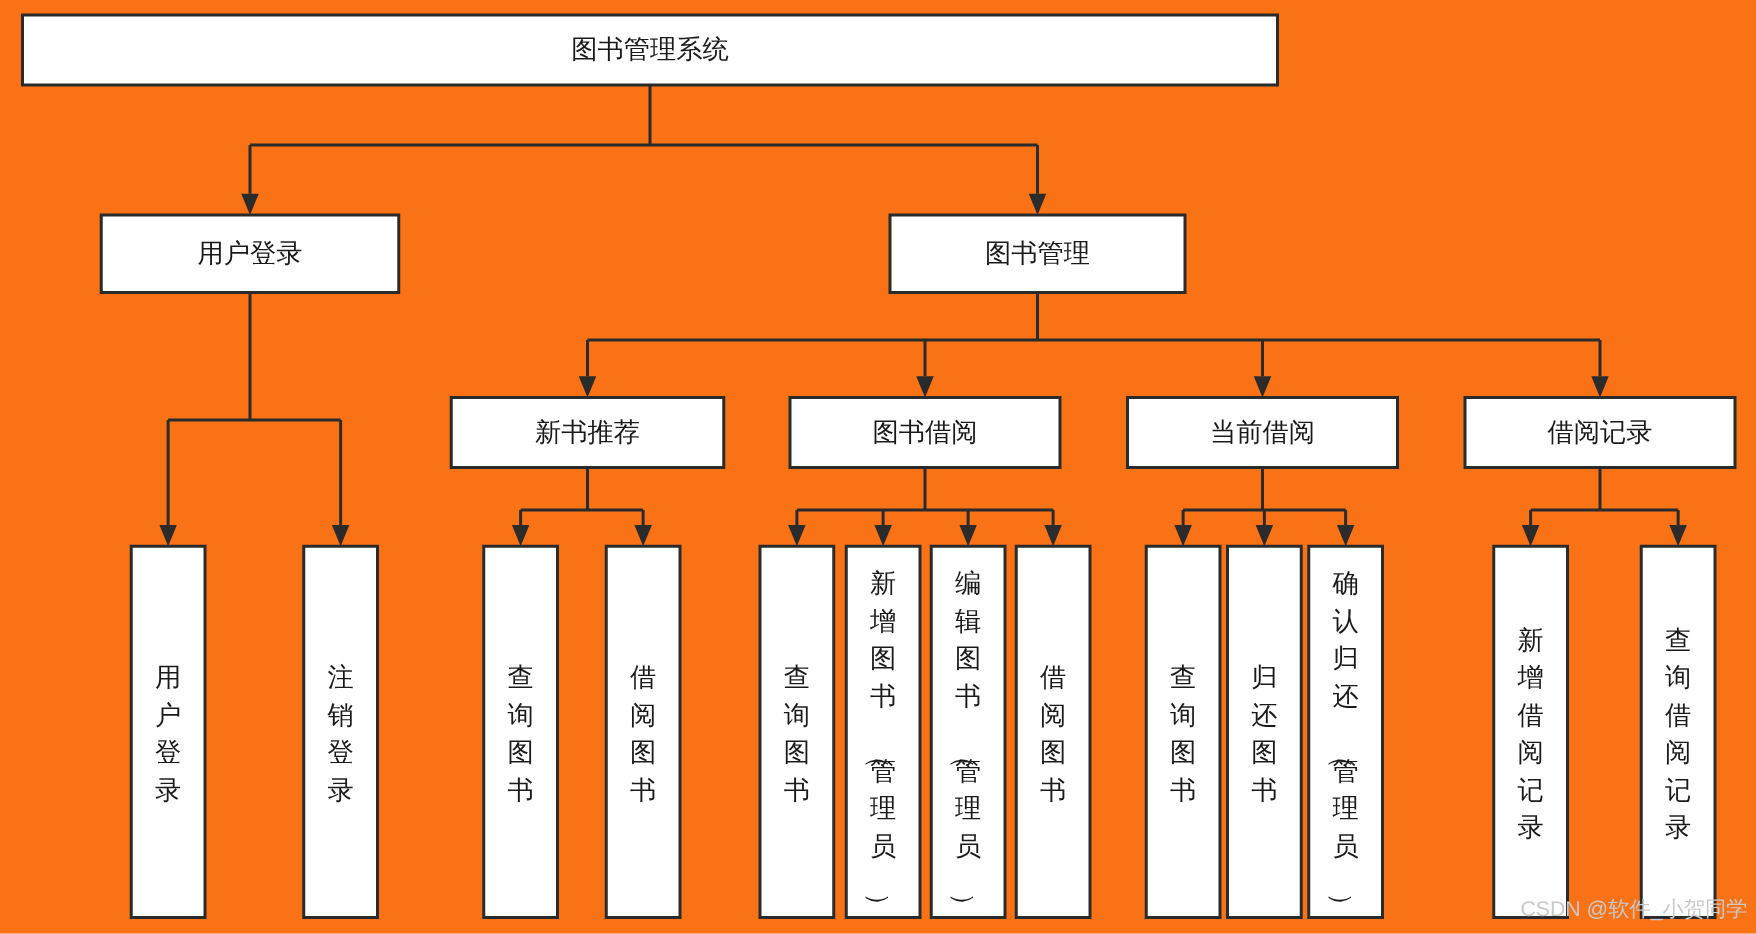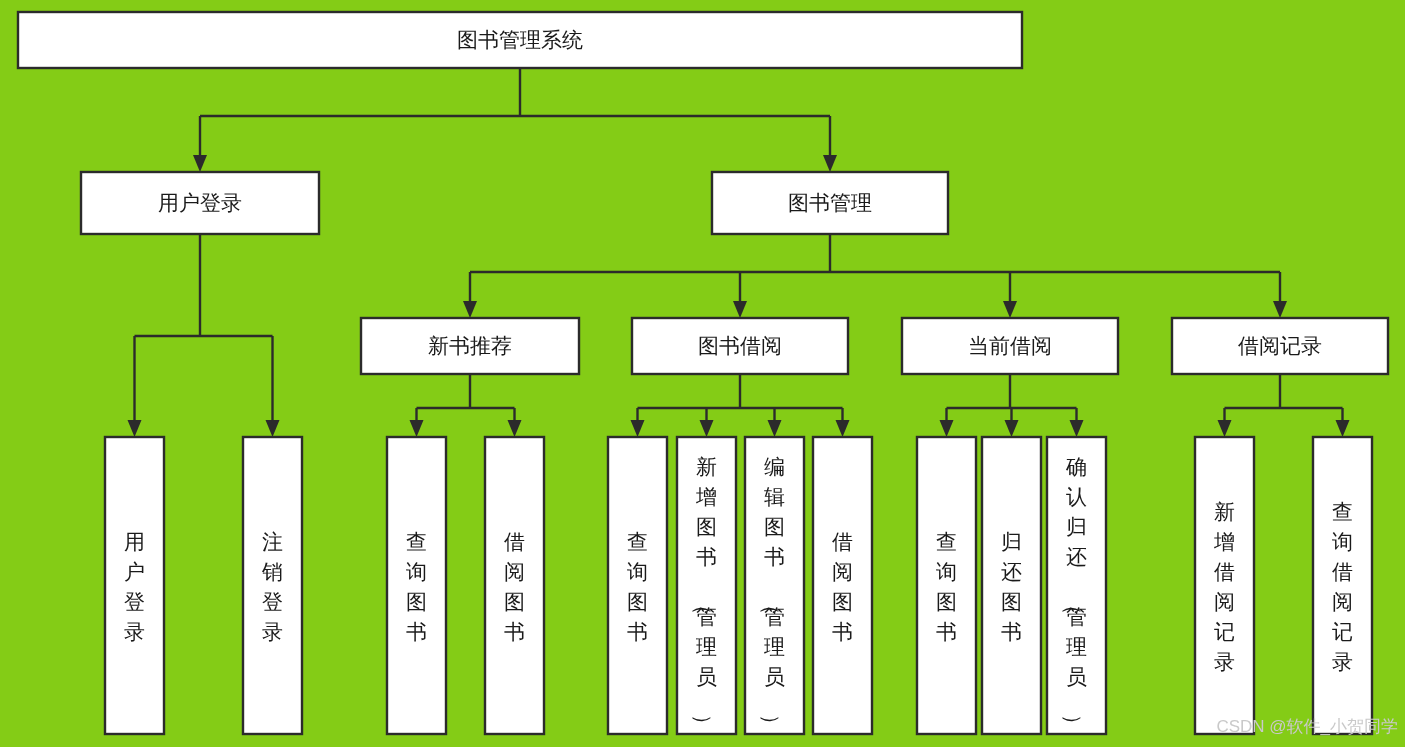"图书管理系统" #diagram-root { background: #84cc16 -> #f97316 }
